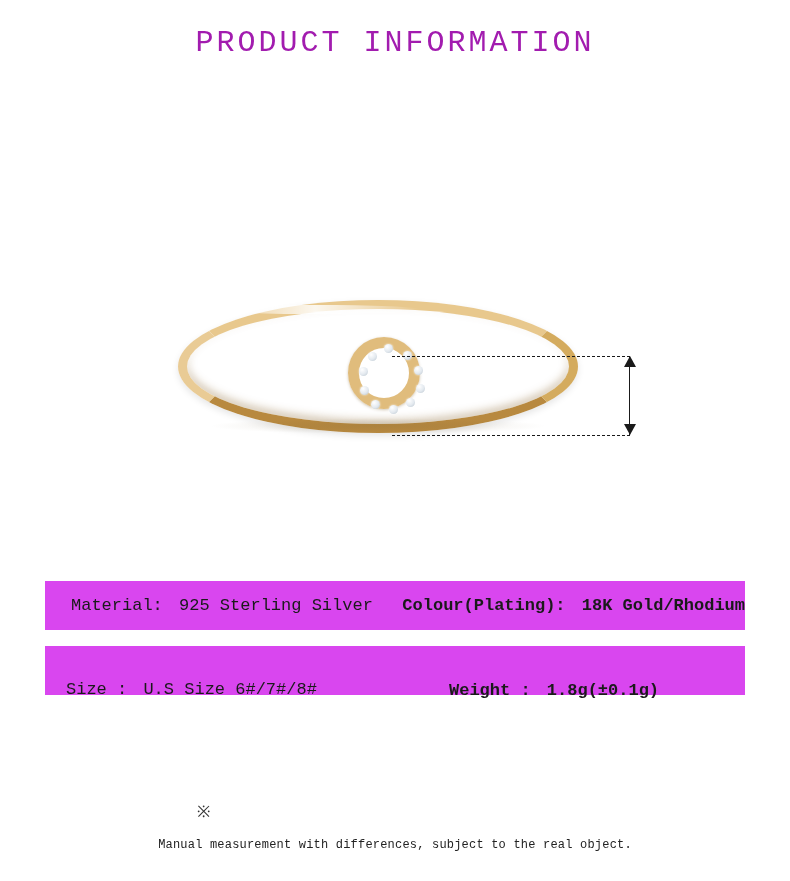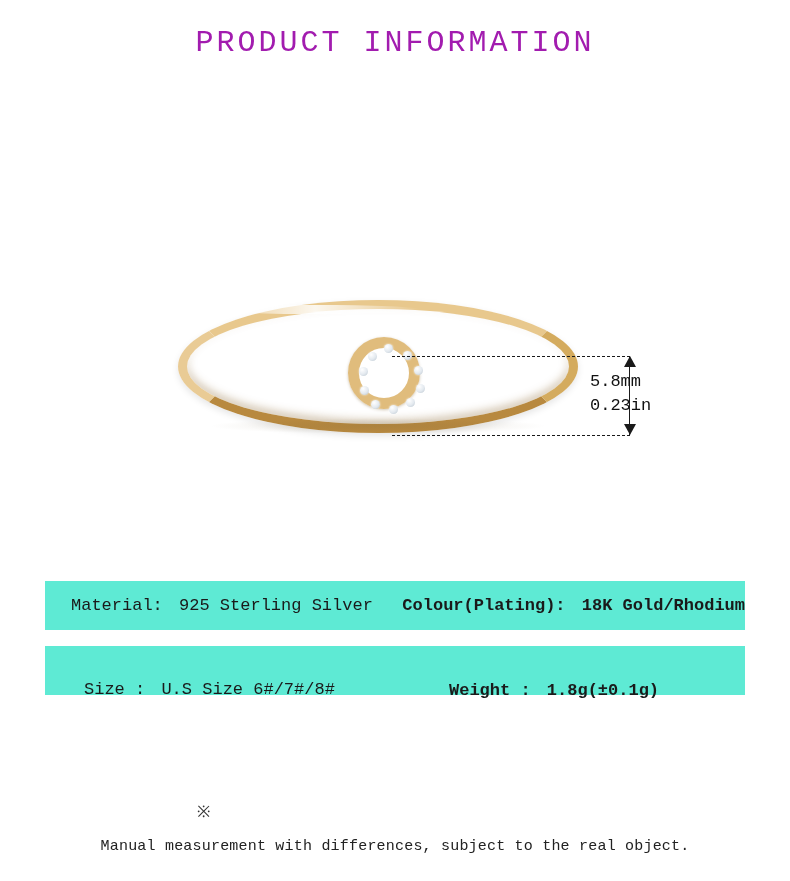"5.8mm" div.dim-label { html: <div> <div>5.8mm</div> <div>0.23in</div> </div> -> none }
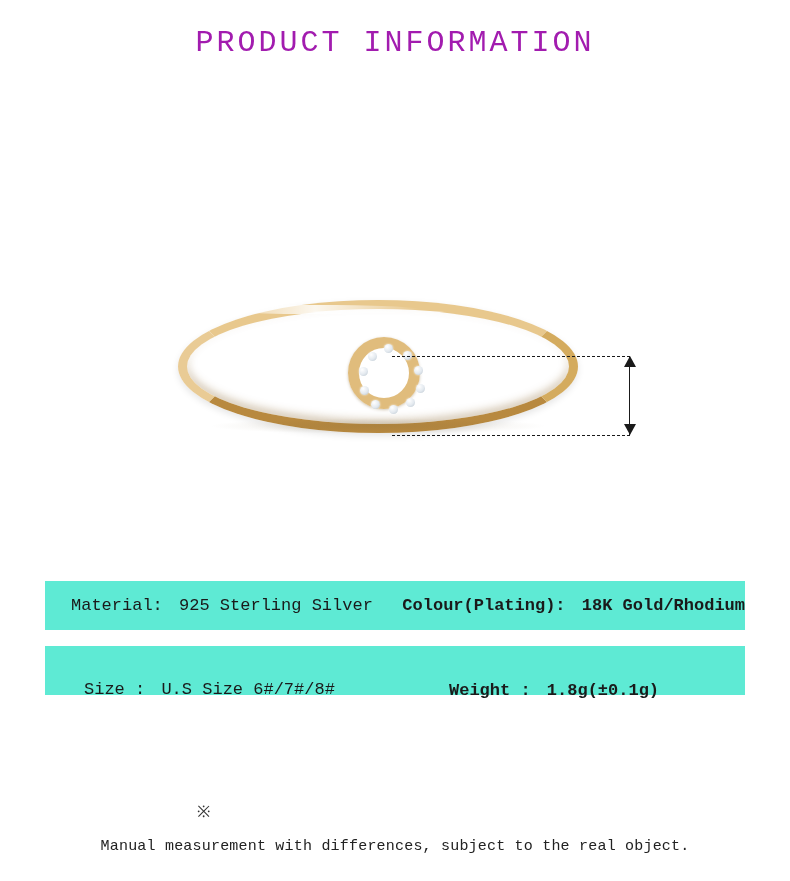"Material: 925 Sterling Silver" .spec-row { background: #5eead4 -> #d946ef }
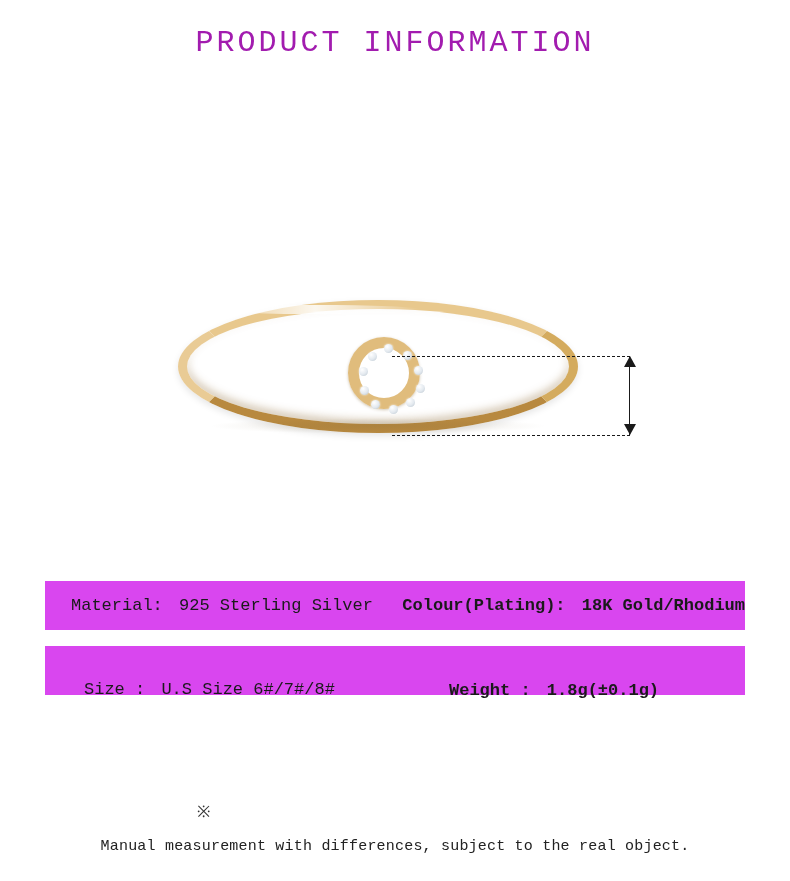"Size : U.S Size 6#/7#/8#" .spec-row.r2 .spec-cell.left { padding-left: 39px -> 21px }
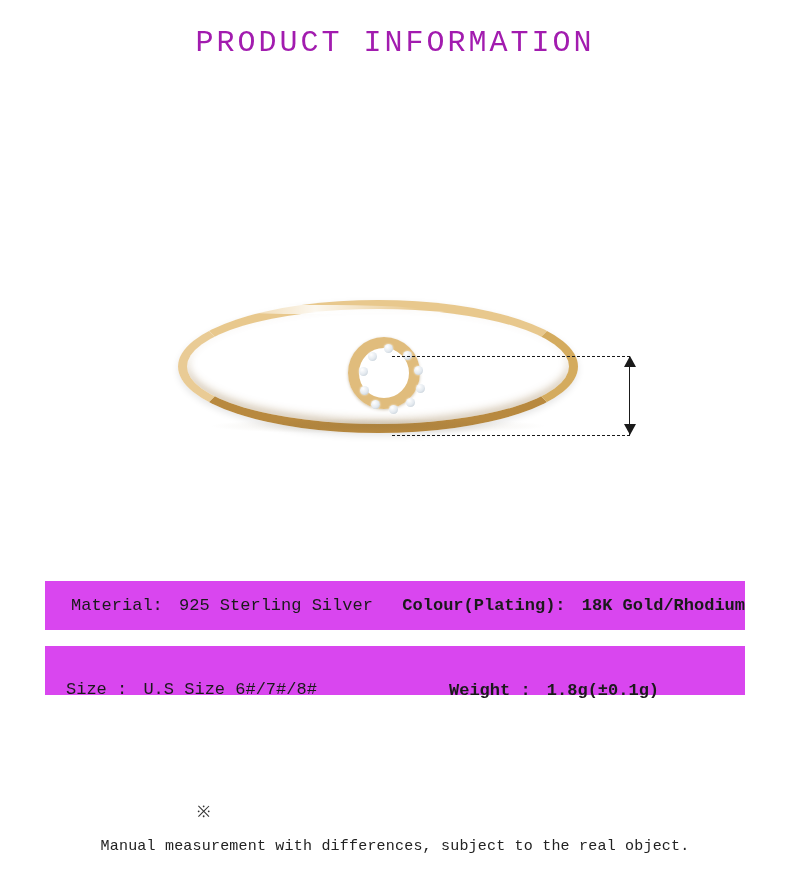"Manual measurement with differences," .footnote { font-size: 15px -> 12px }
